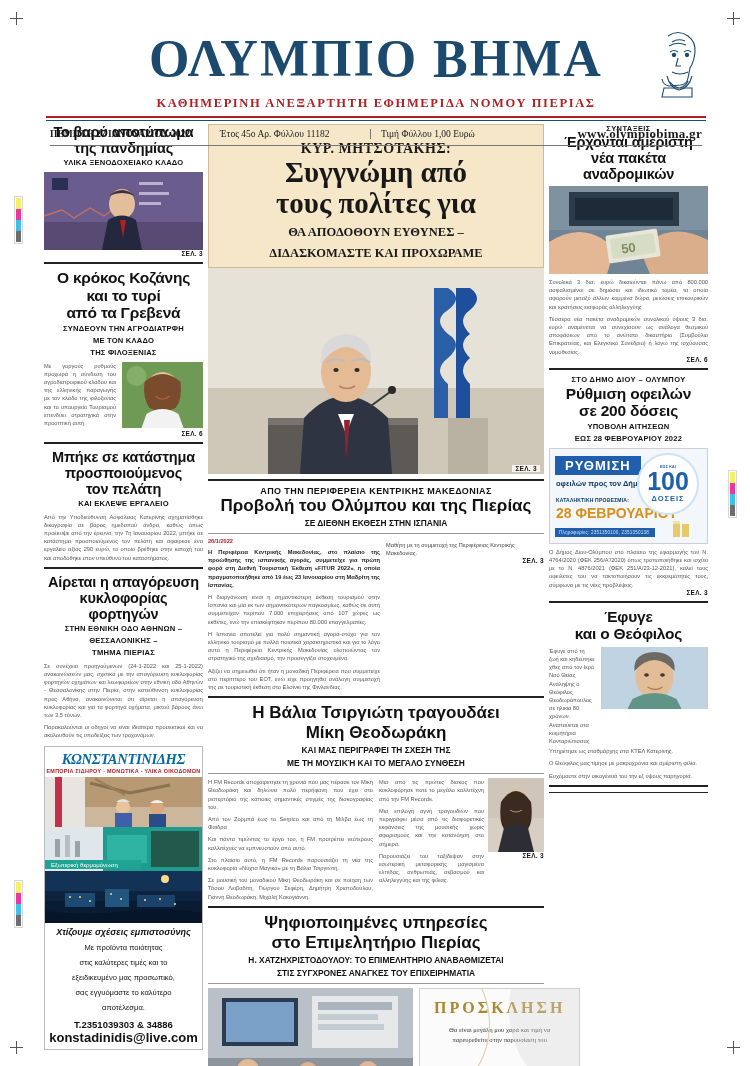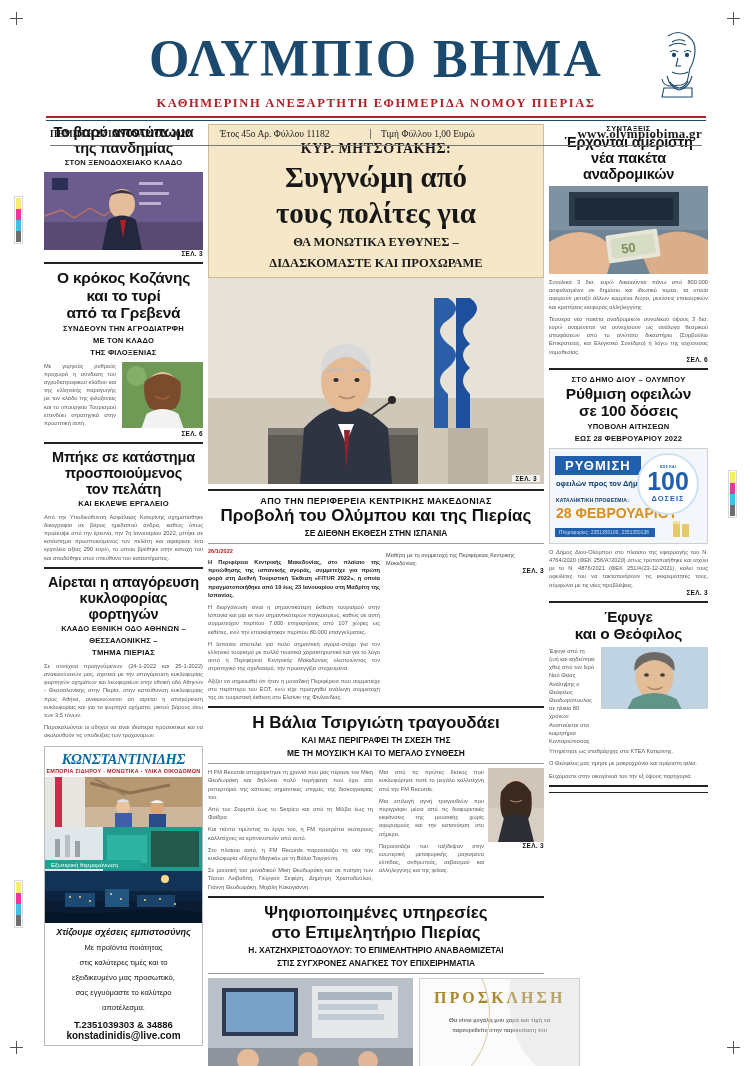"ΣΤΟΝ ΞΕΝΟΔΟΧΕΙΑΚΟ ΚΛΑΔΟ" div.sub { text: ΣΤΟΝ -> ΥΛΙΚΑ }
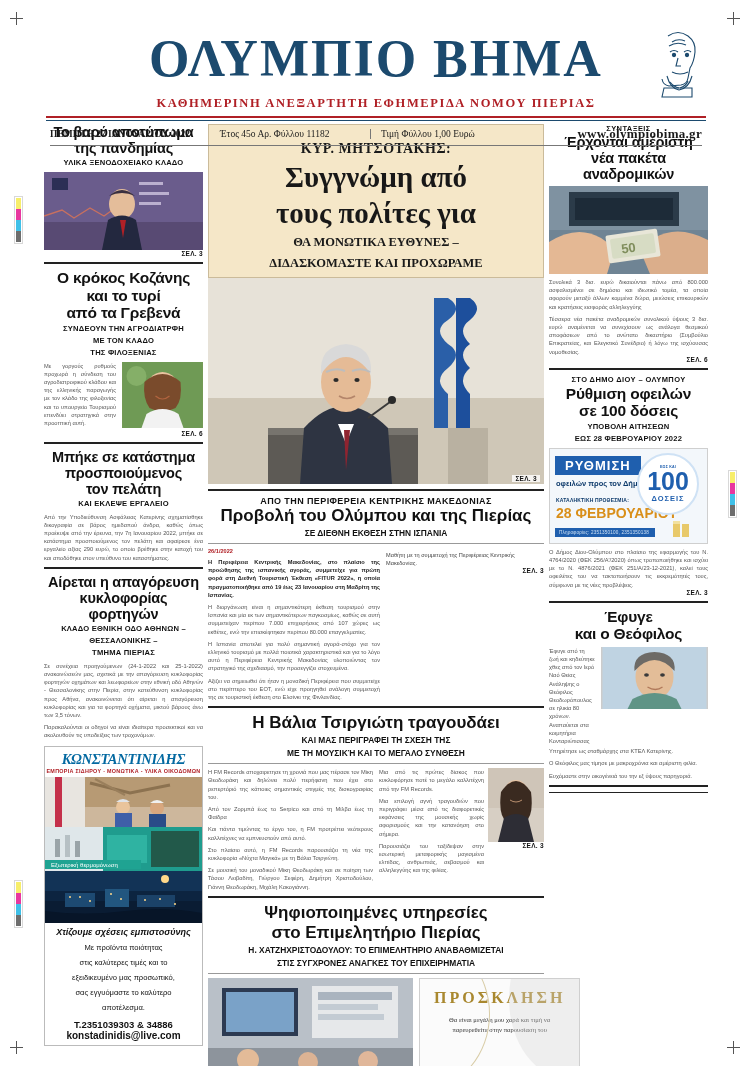"Συγγνώμη από" .feat-hl { margin-top: 5px -> none }
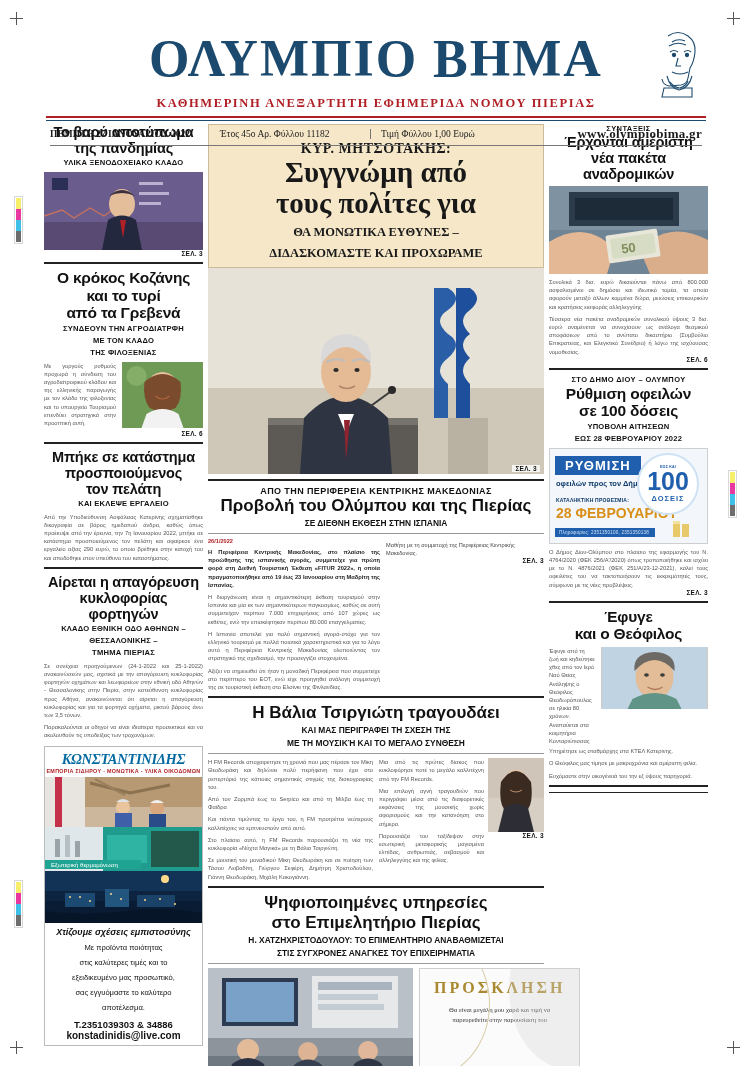"ΘΑ ΜΟΝΩΤΙΚΑ ΕΥΘΥΝΕΣ –" div.feat-sub { text: ΜΟΝΩΤΙΚΑ -> ΑΠΟΔΟΘΟΥΝ }
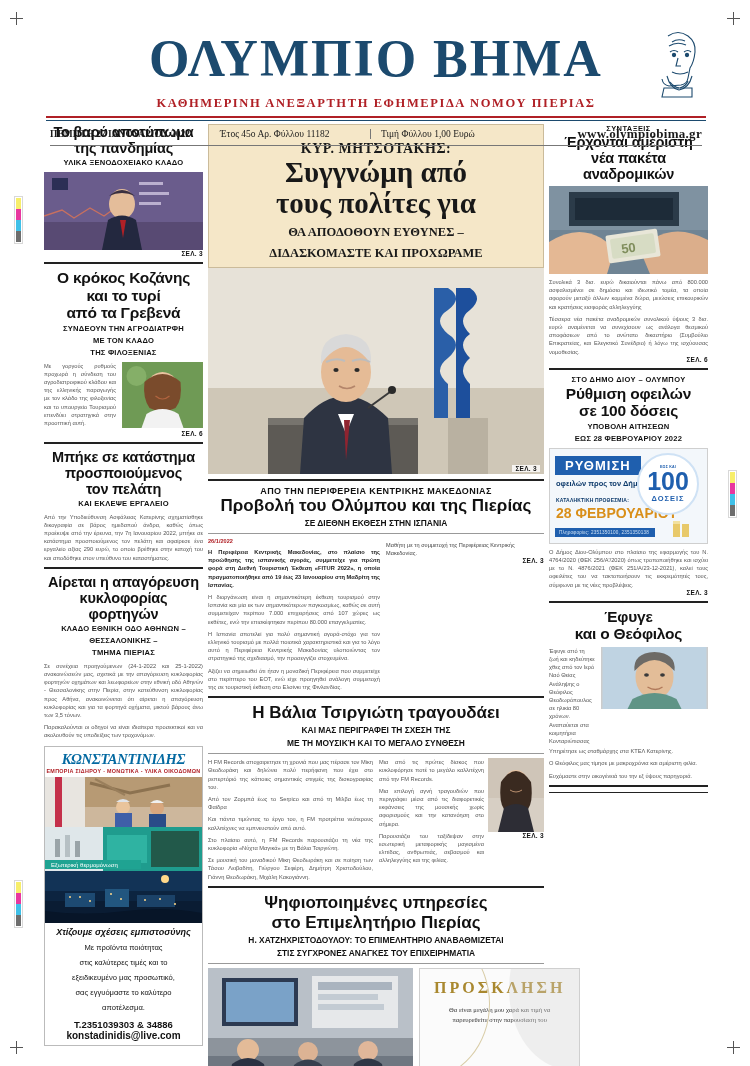"σε 100 δόσεις" div.hl { text: 100 -> 200 }
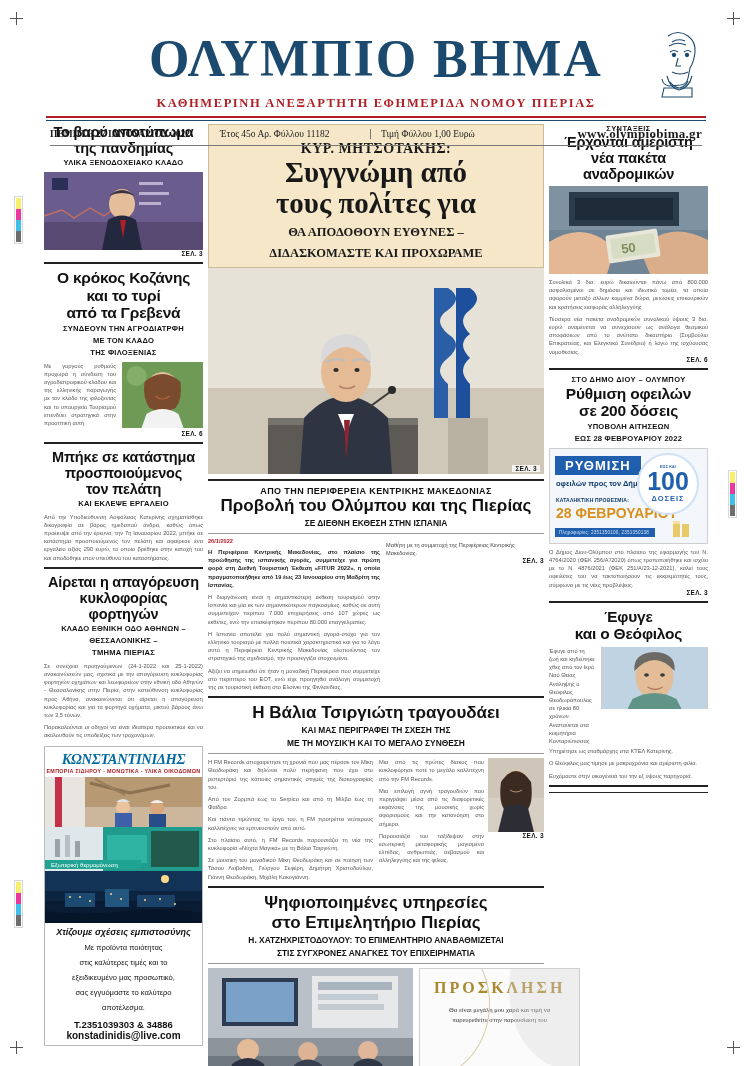"ΚΛΑΔΟ ΕΘΝΙΚΗ ΟΔΟ ΑΘΗΝΩΝ –" div.sub { text: ΚΛΑΔΟ -> ΣΤΗΝ }
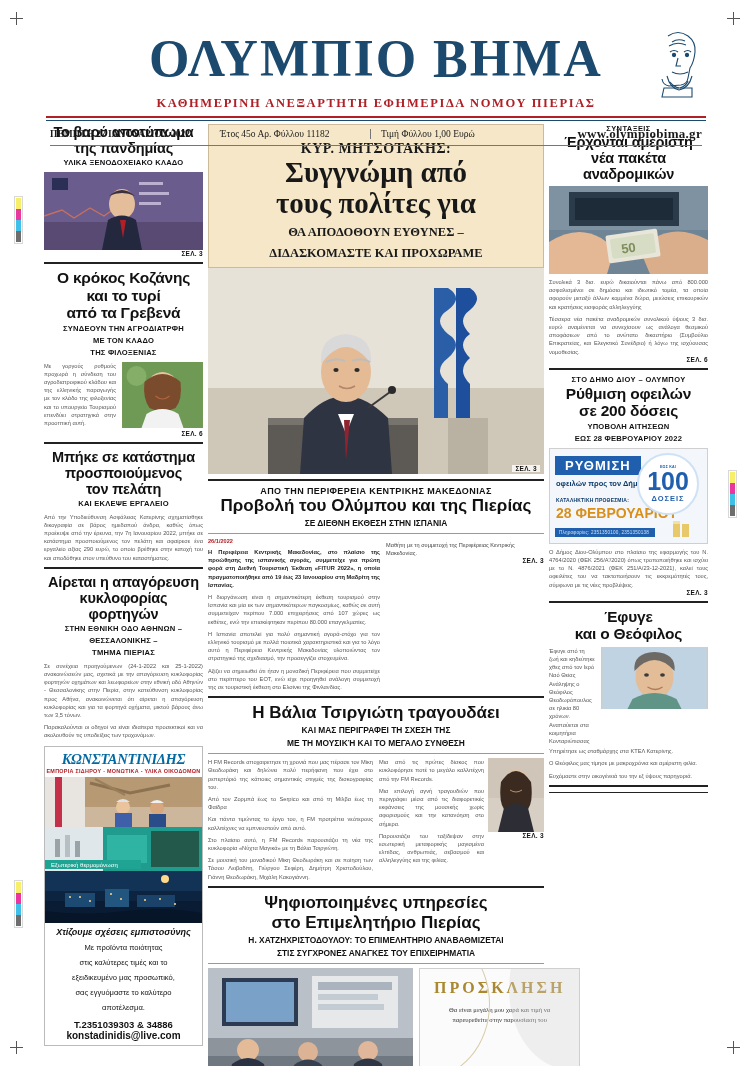"Μίκη Θεοδωράκη" div.band-hl { html: none -> <div>Μίκη Θεοδωράκη</div> }
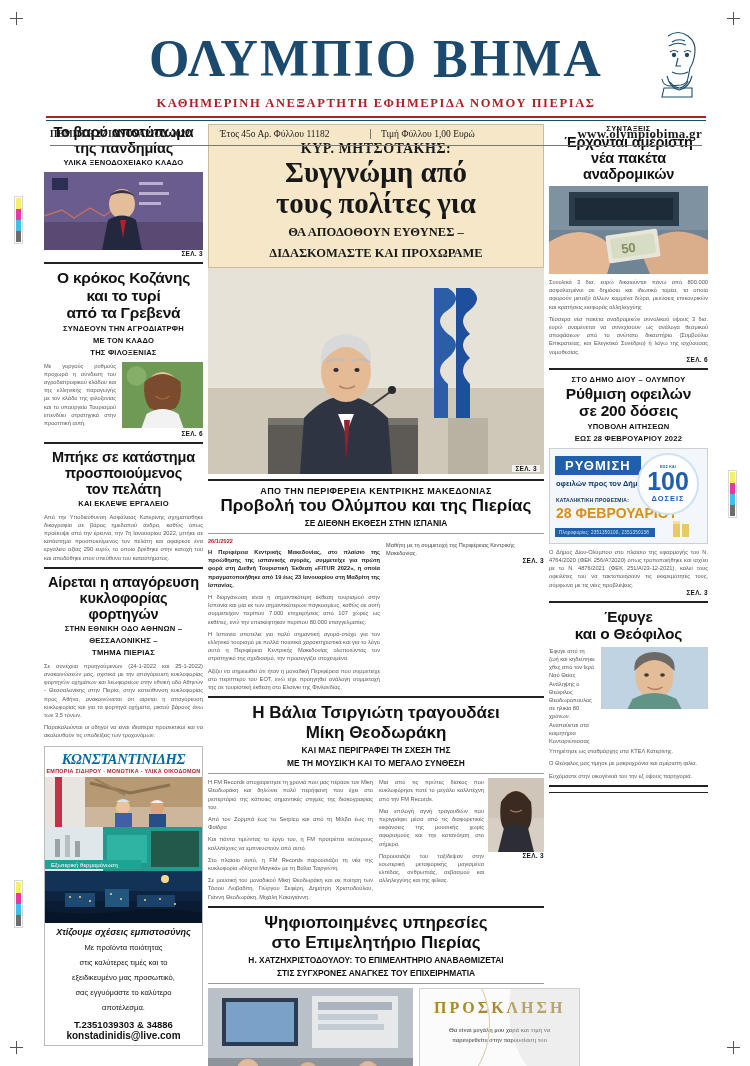"konstadinidis@live.com" .ad-mail { font-size: 10px -> 13px }
